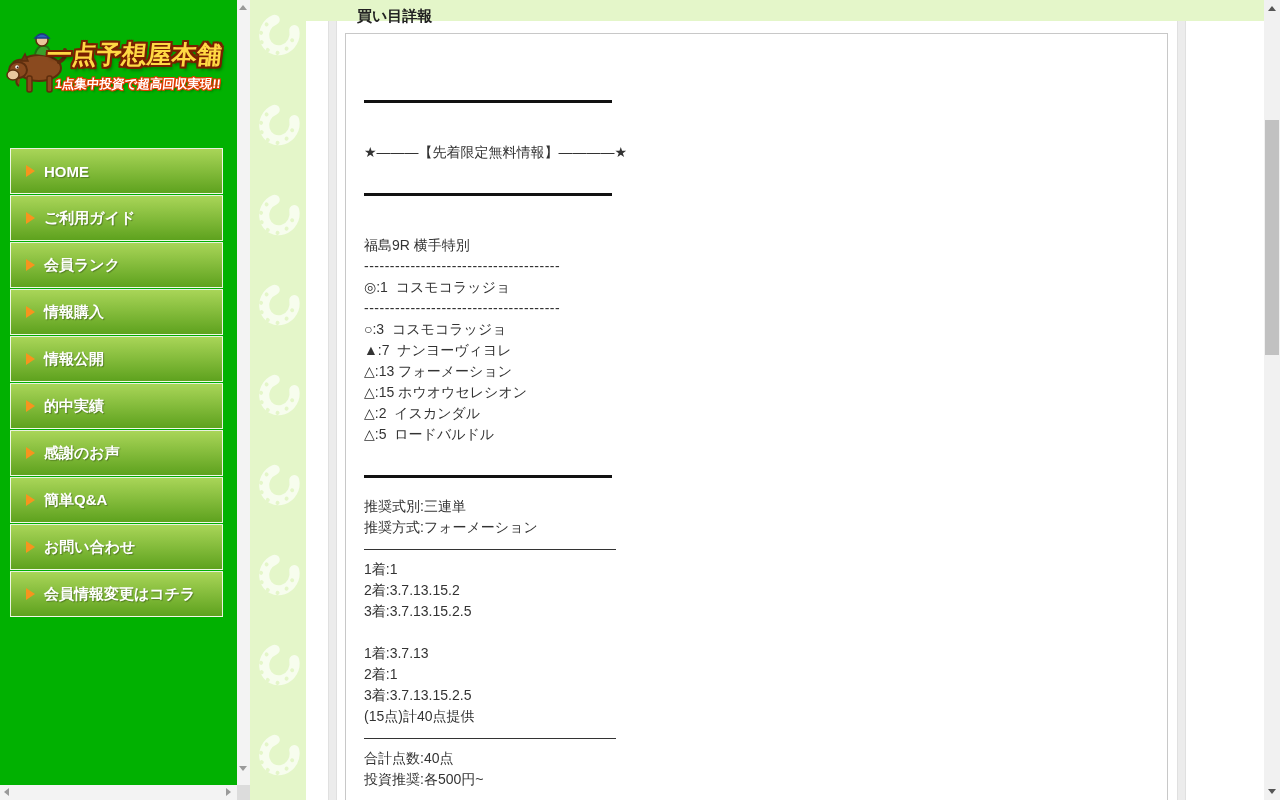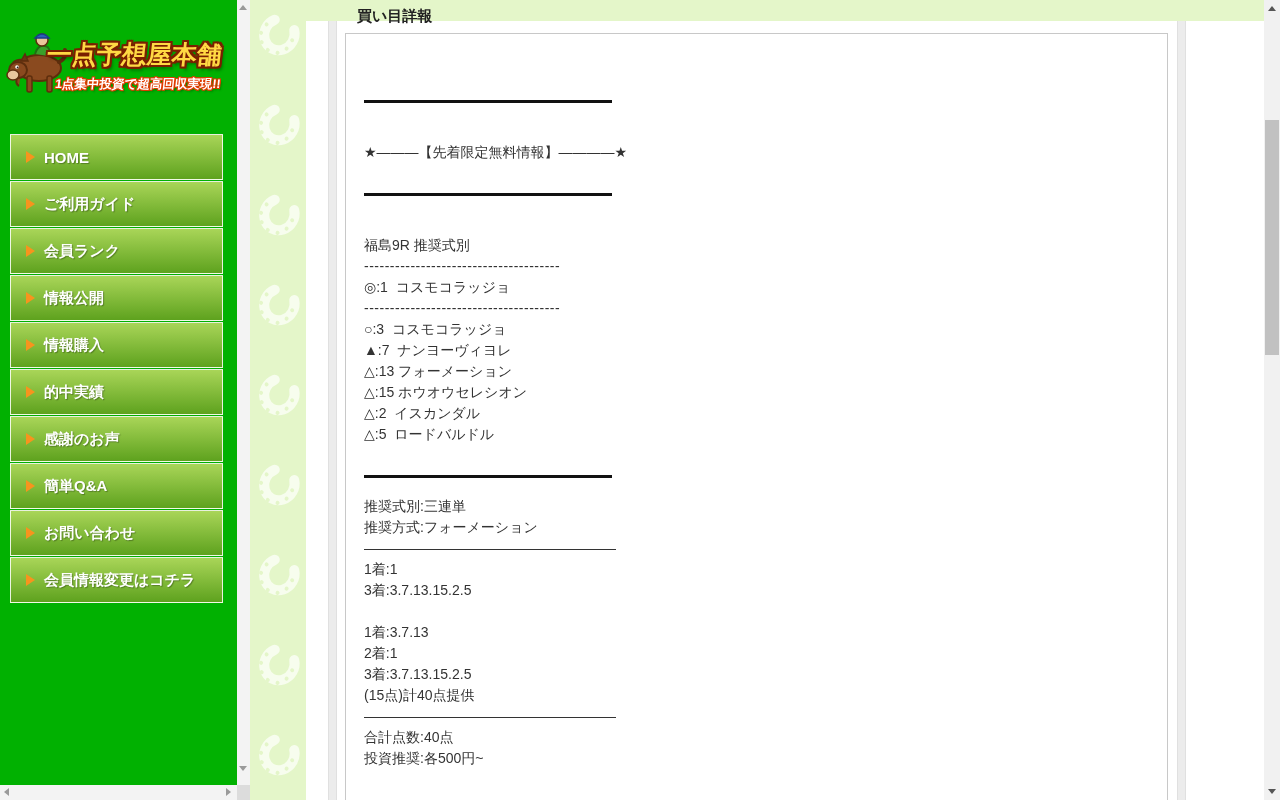"HOME" .menu { top: 134px -> 148px }
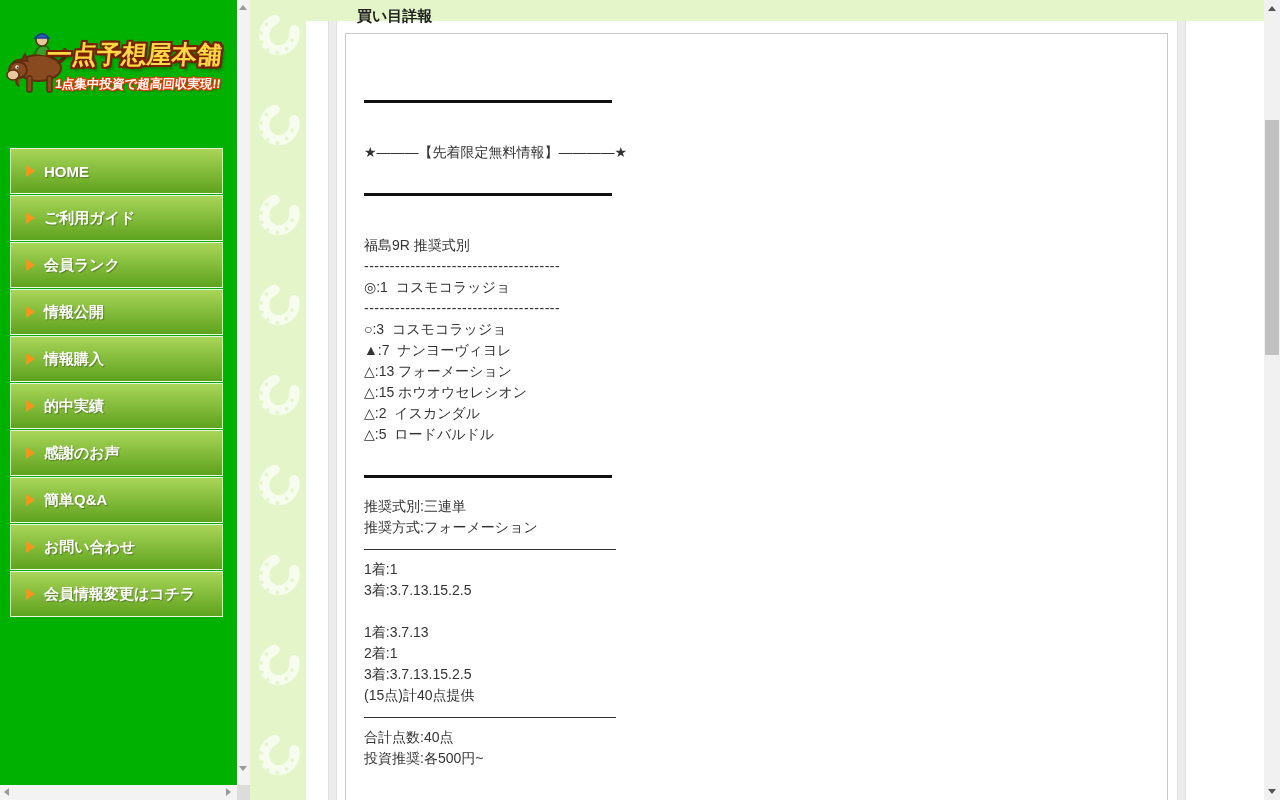"福島9R 推奨式別" div.line { text: 推奨式 -> 横手特 }
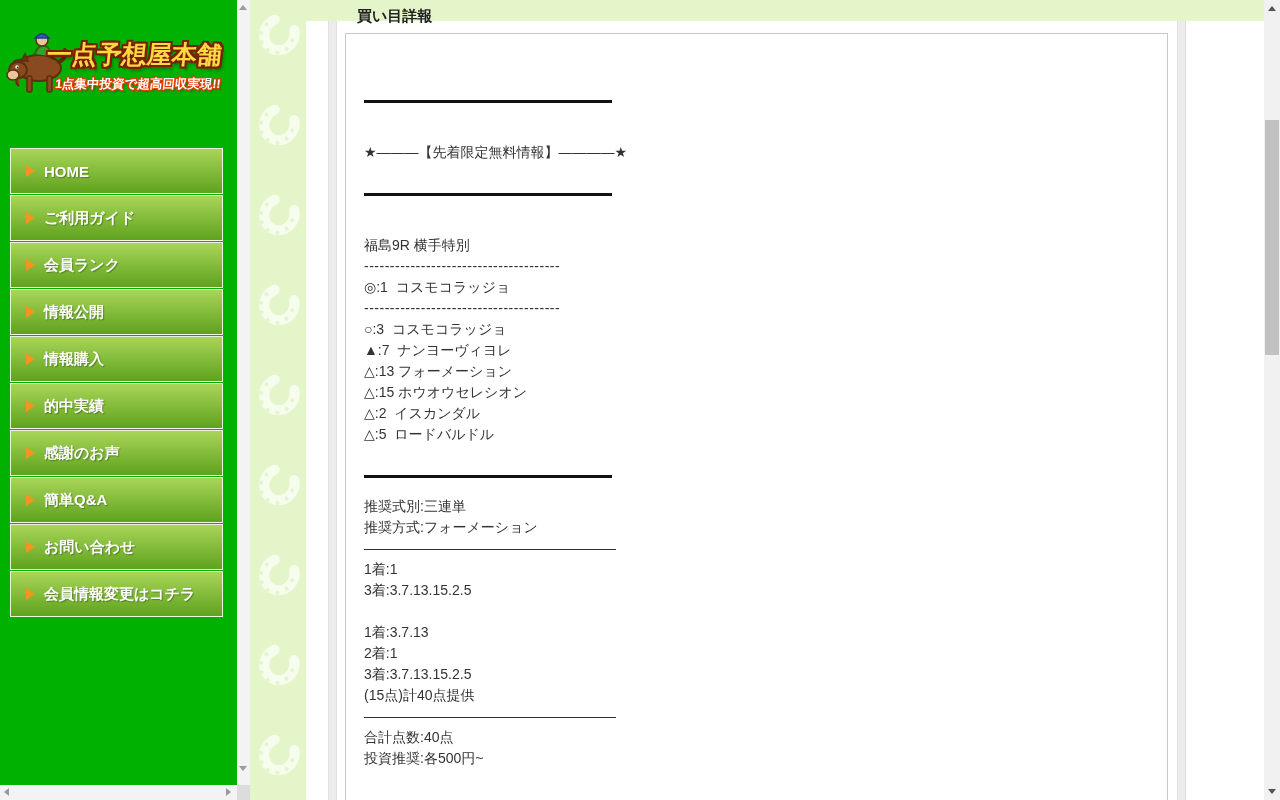"情報公開" div.menu-item { order: before "情報購入" -> after "情報購入" }
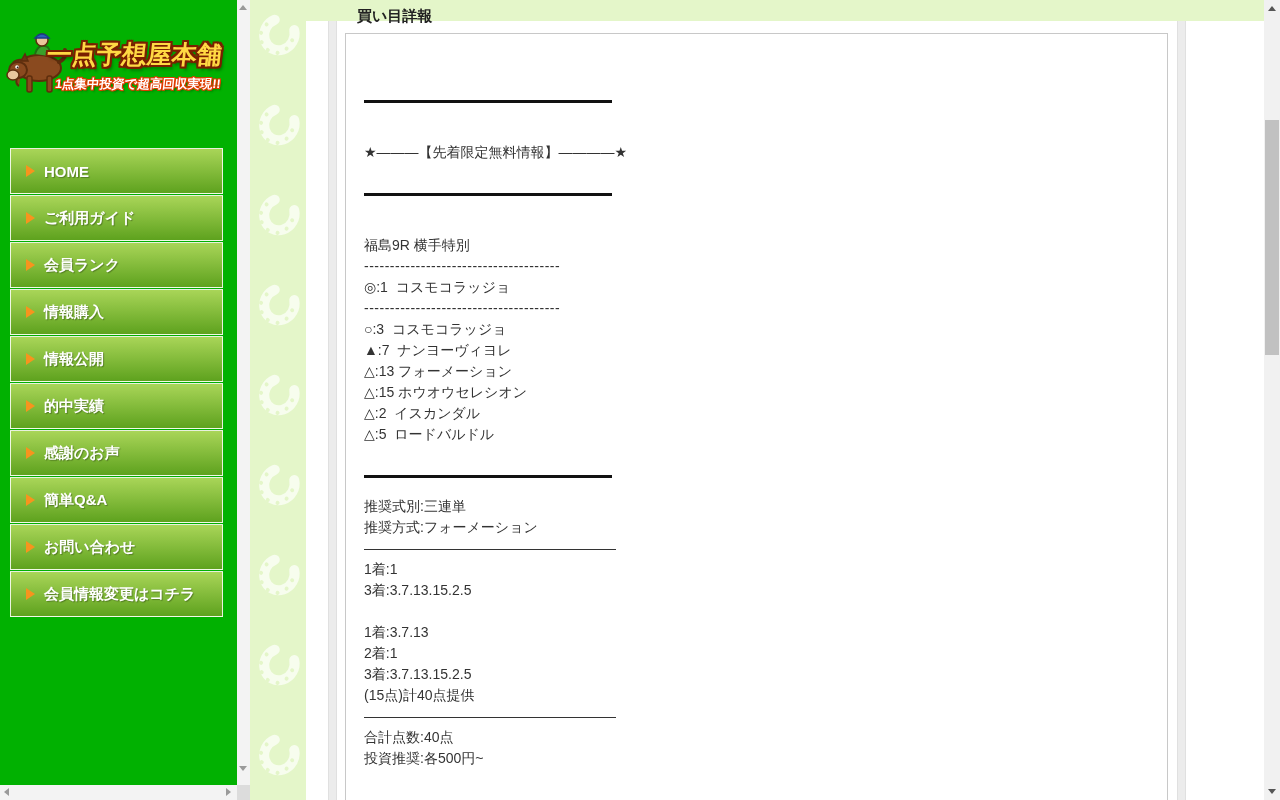"2着:3.7.13.15.2" div.line { html: none -> <div>2着:3.7.13.15.2</div> }
